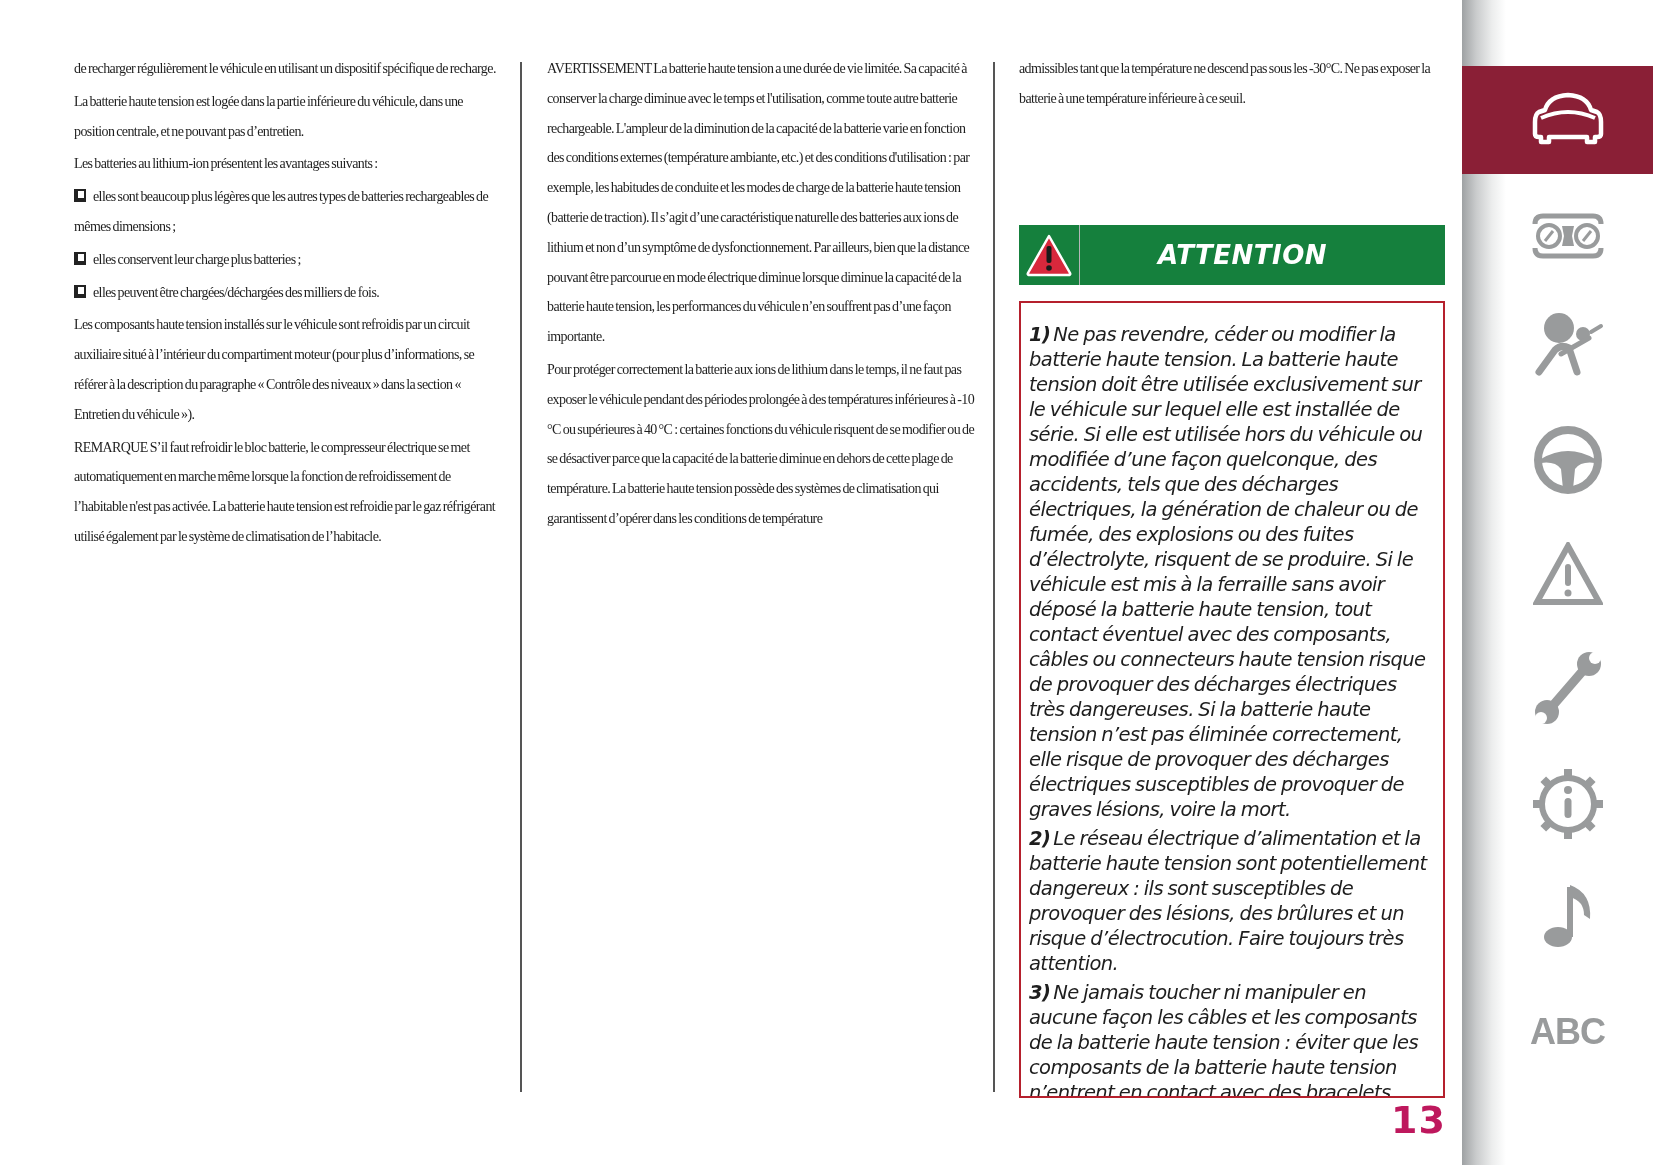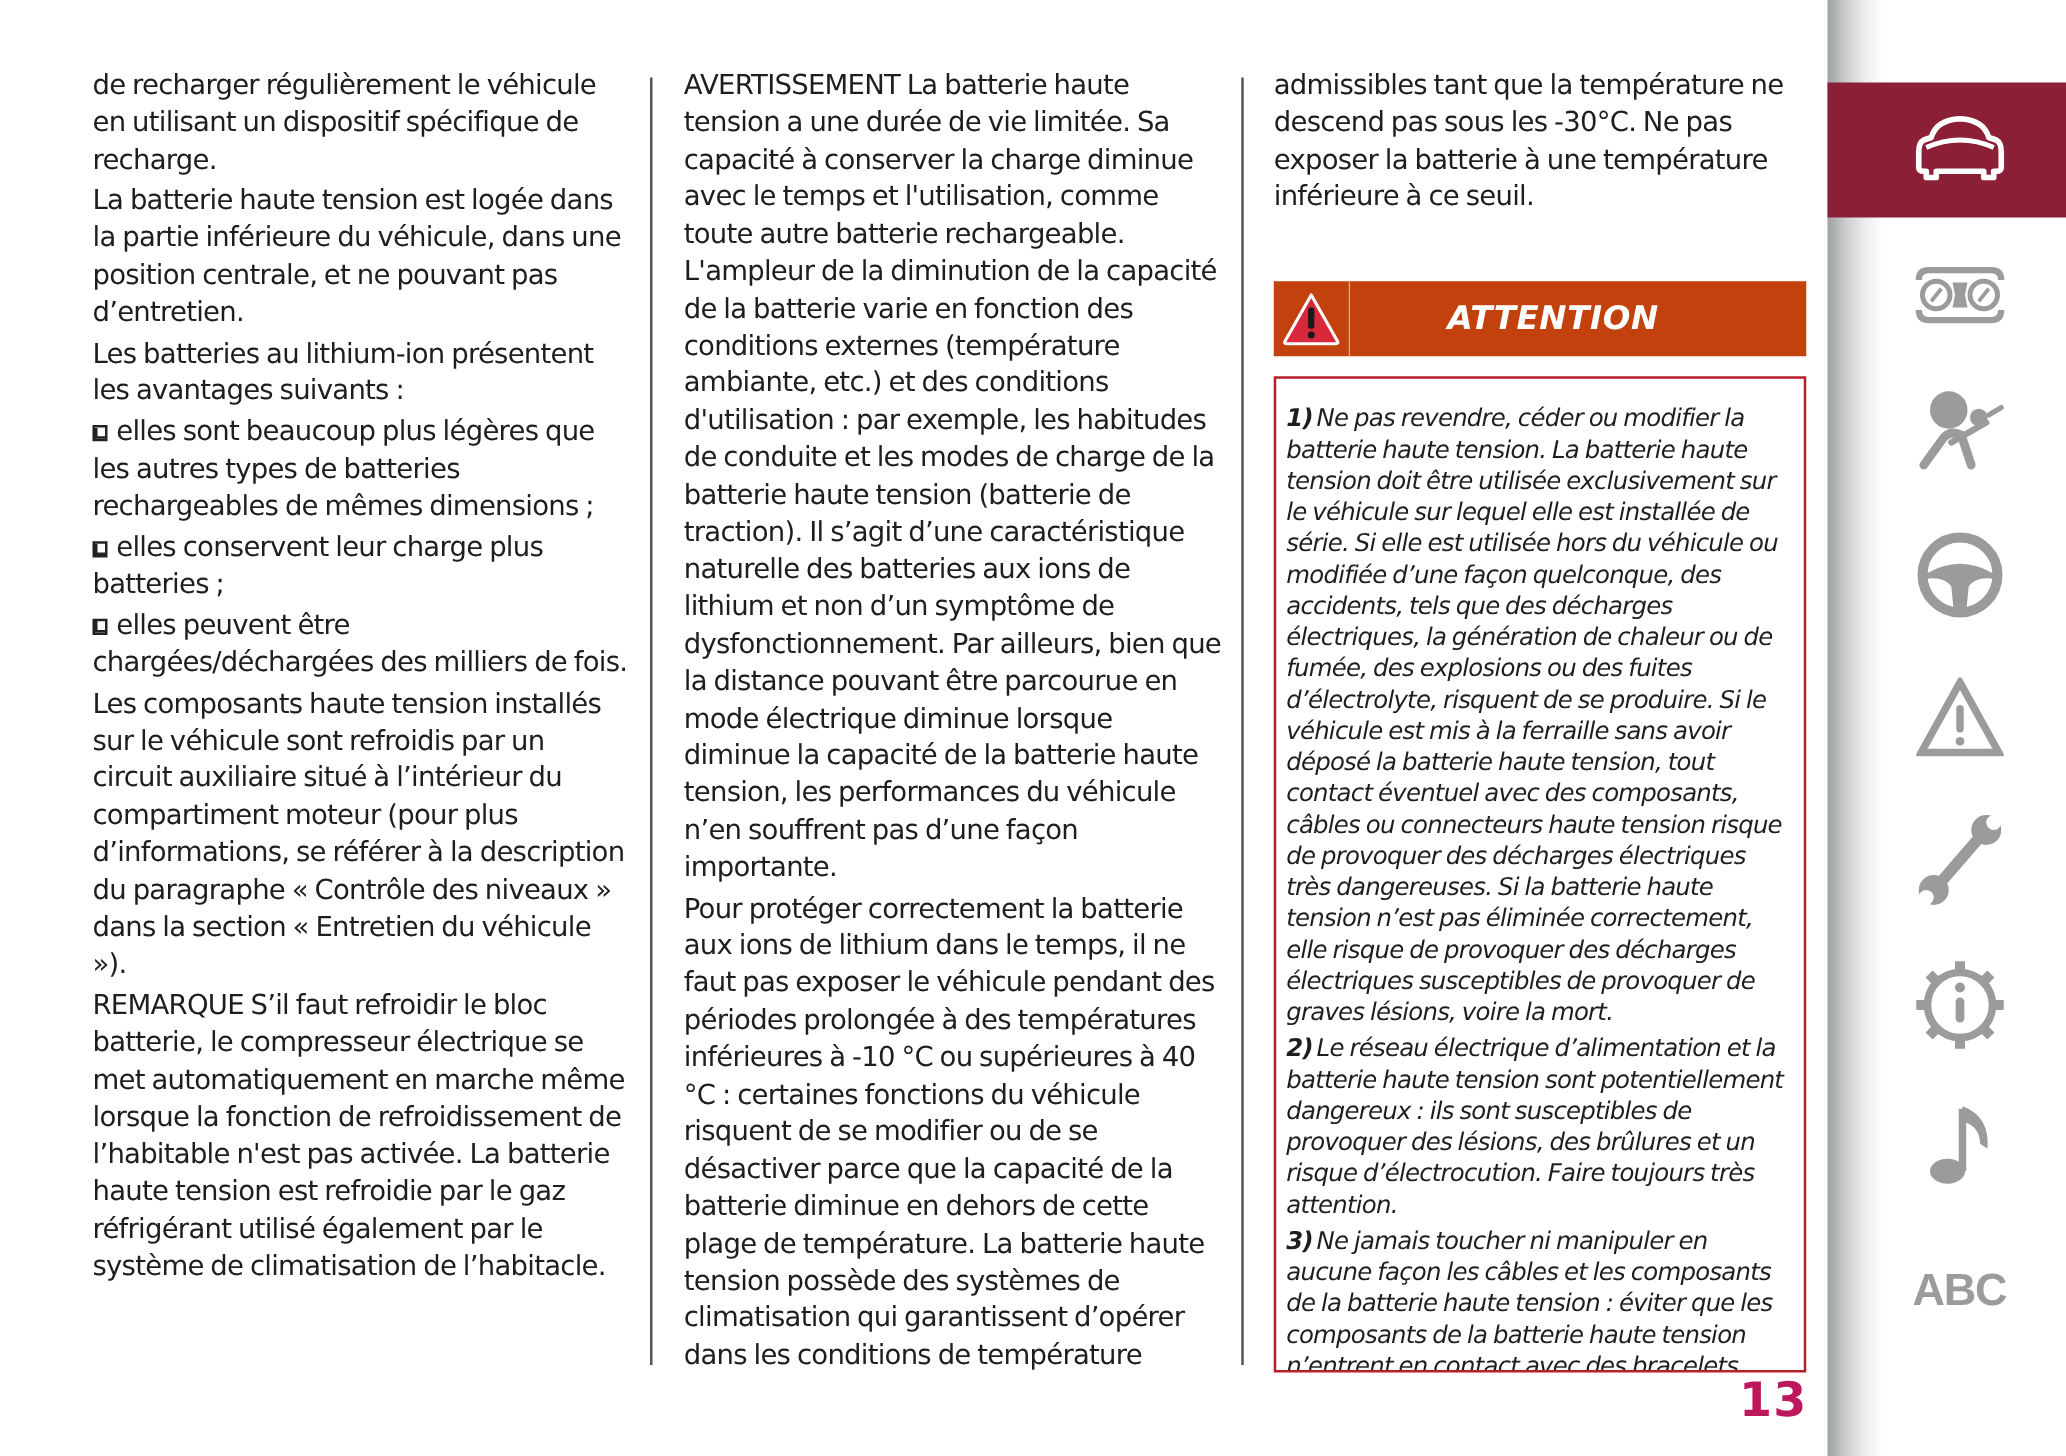"de recharger régulièrement le véhicule" .col { font-family: none -> Liberation Serif, serif; font-size: 22px -> 14px }
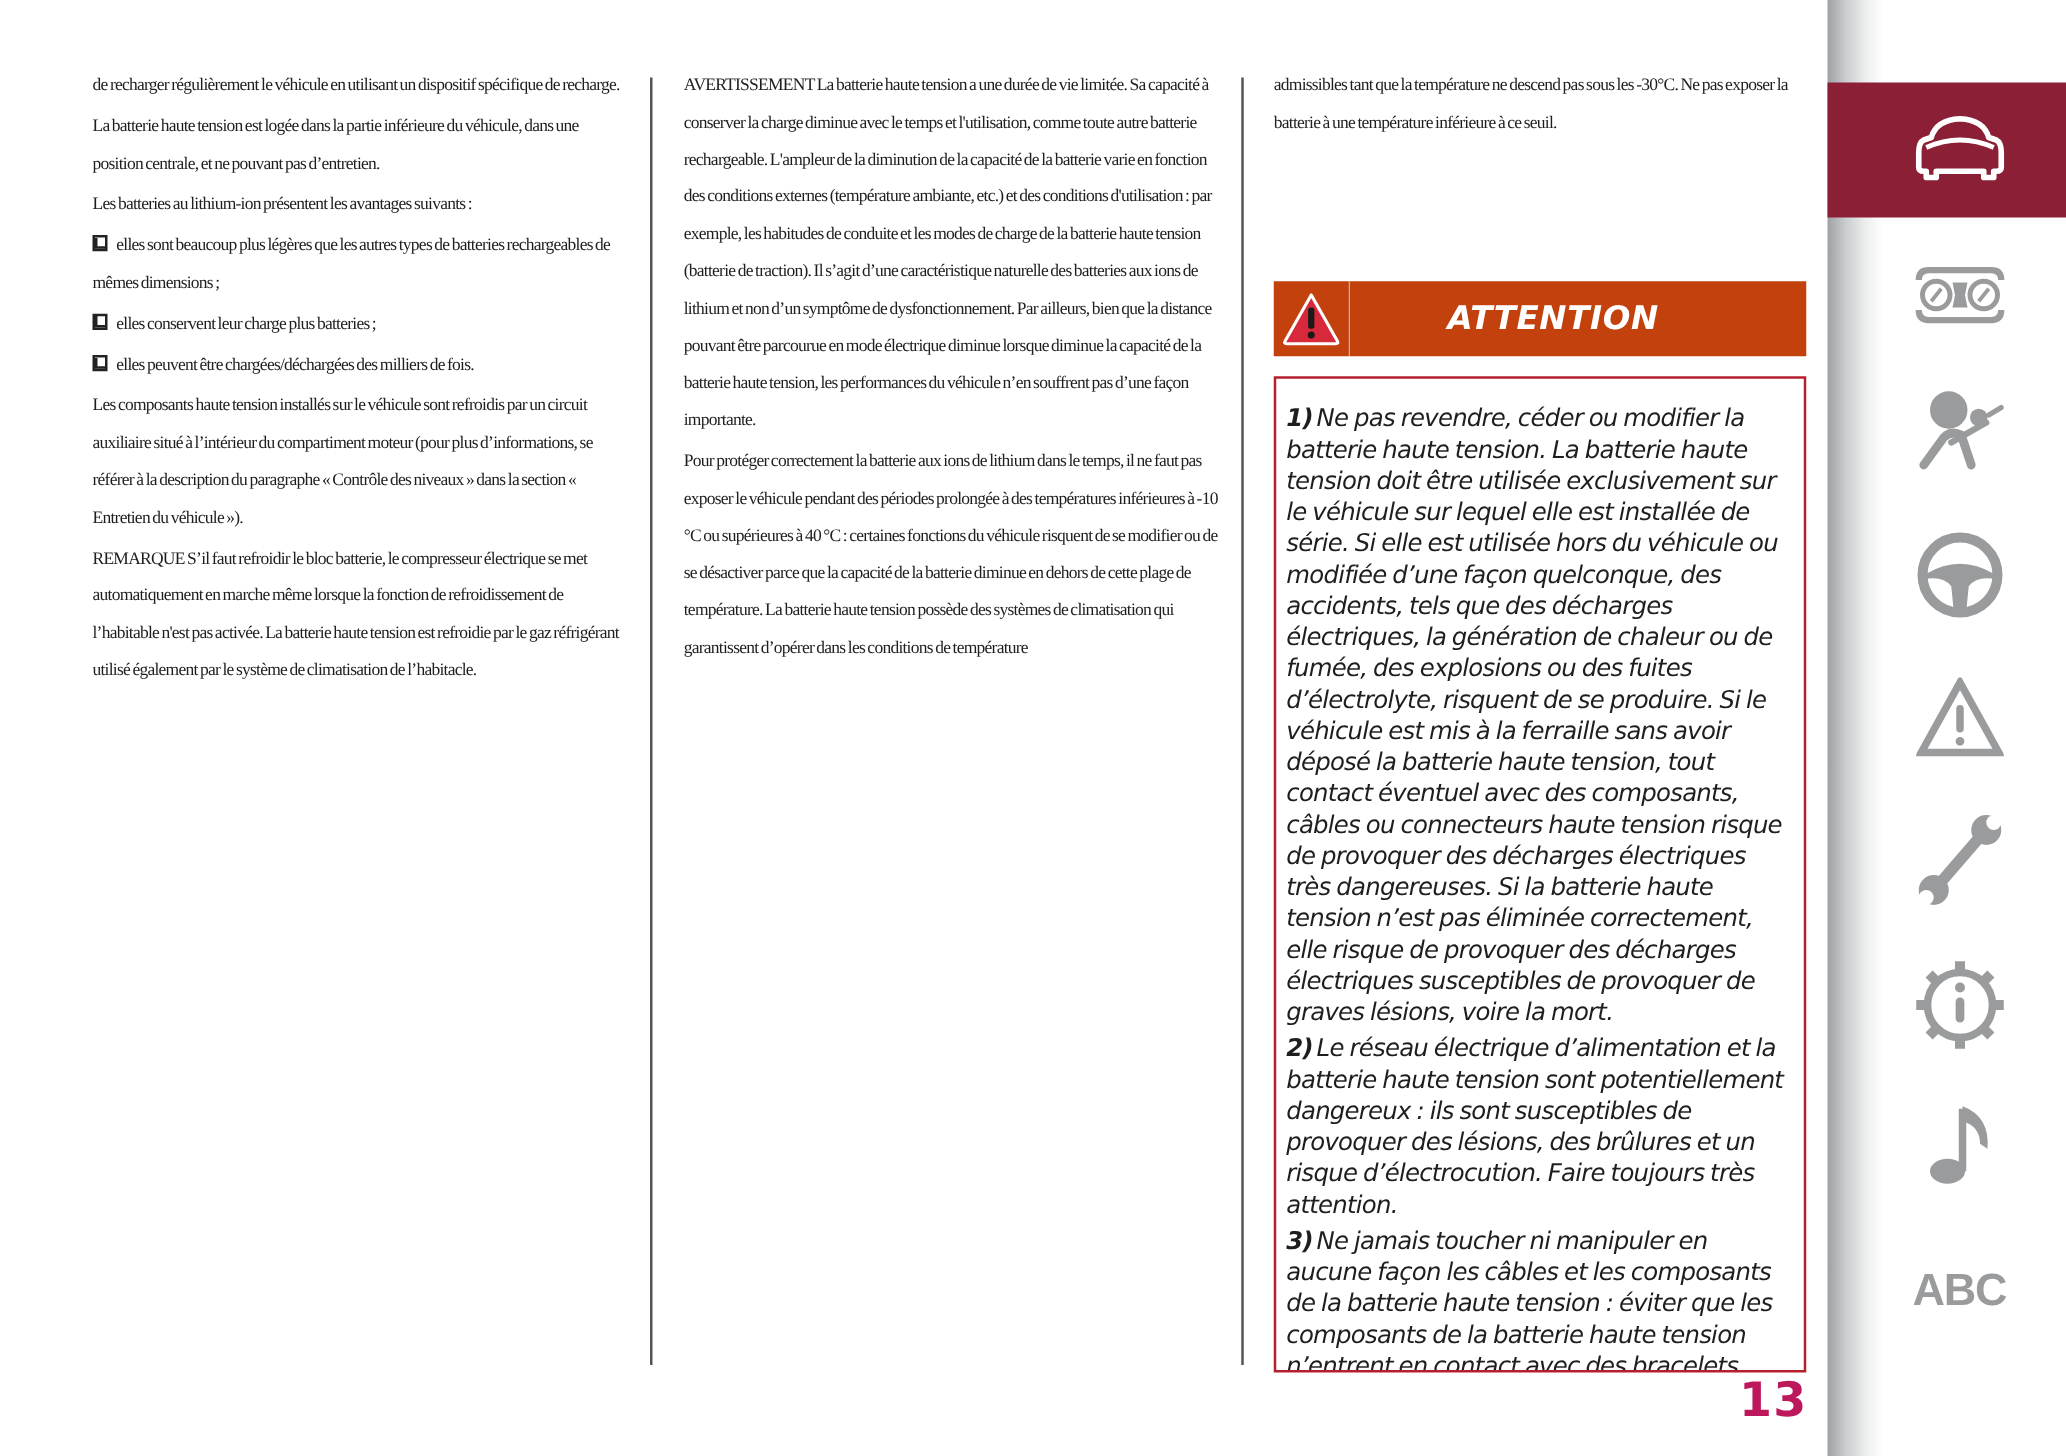"ATTENTION" .attention-header { background: #c2410c -> #15803d }
